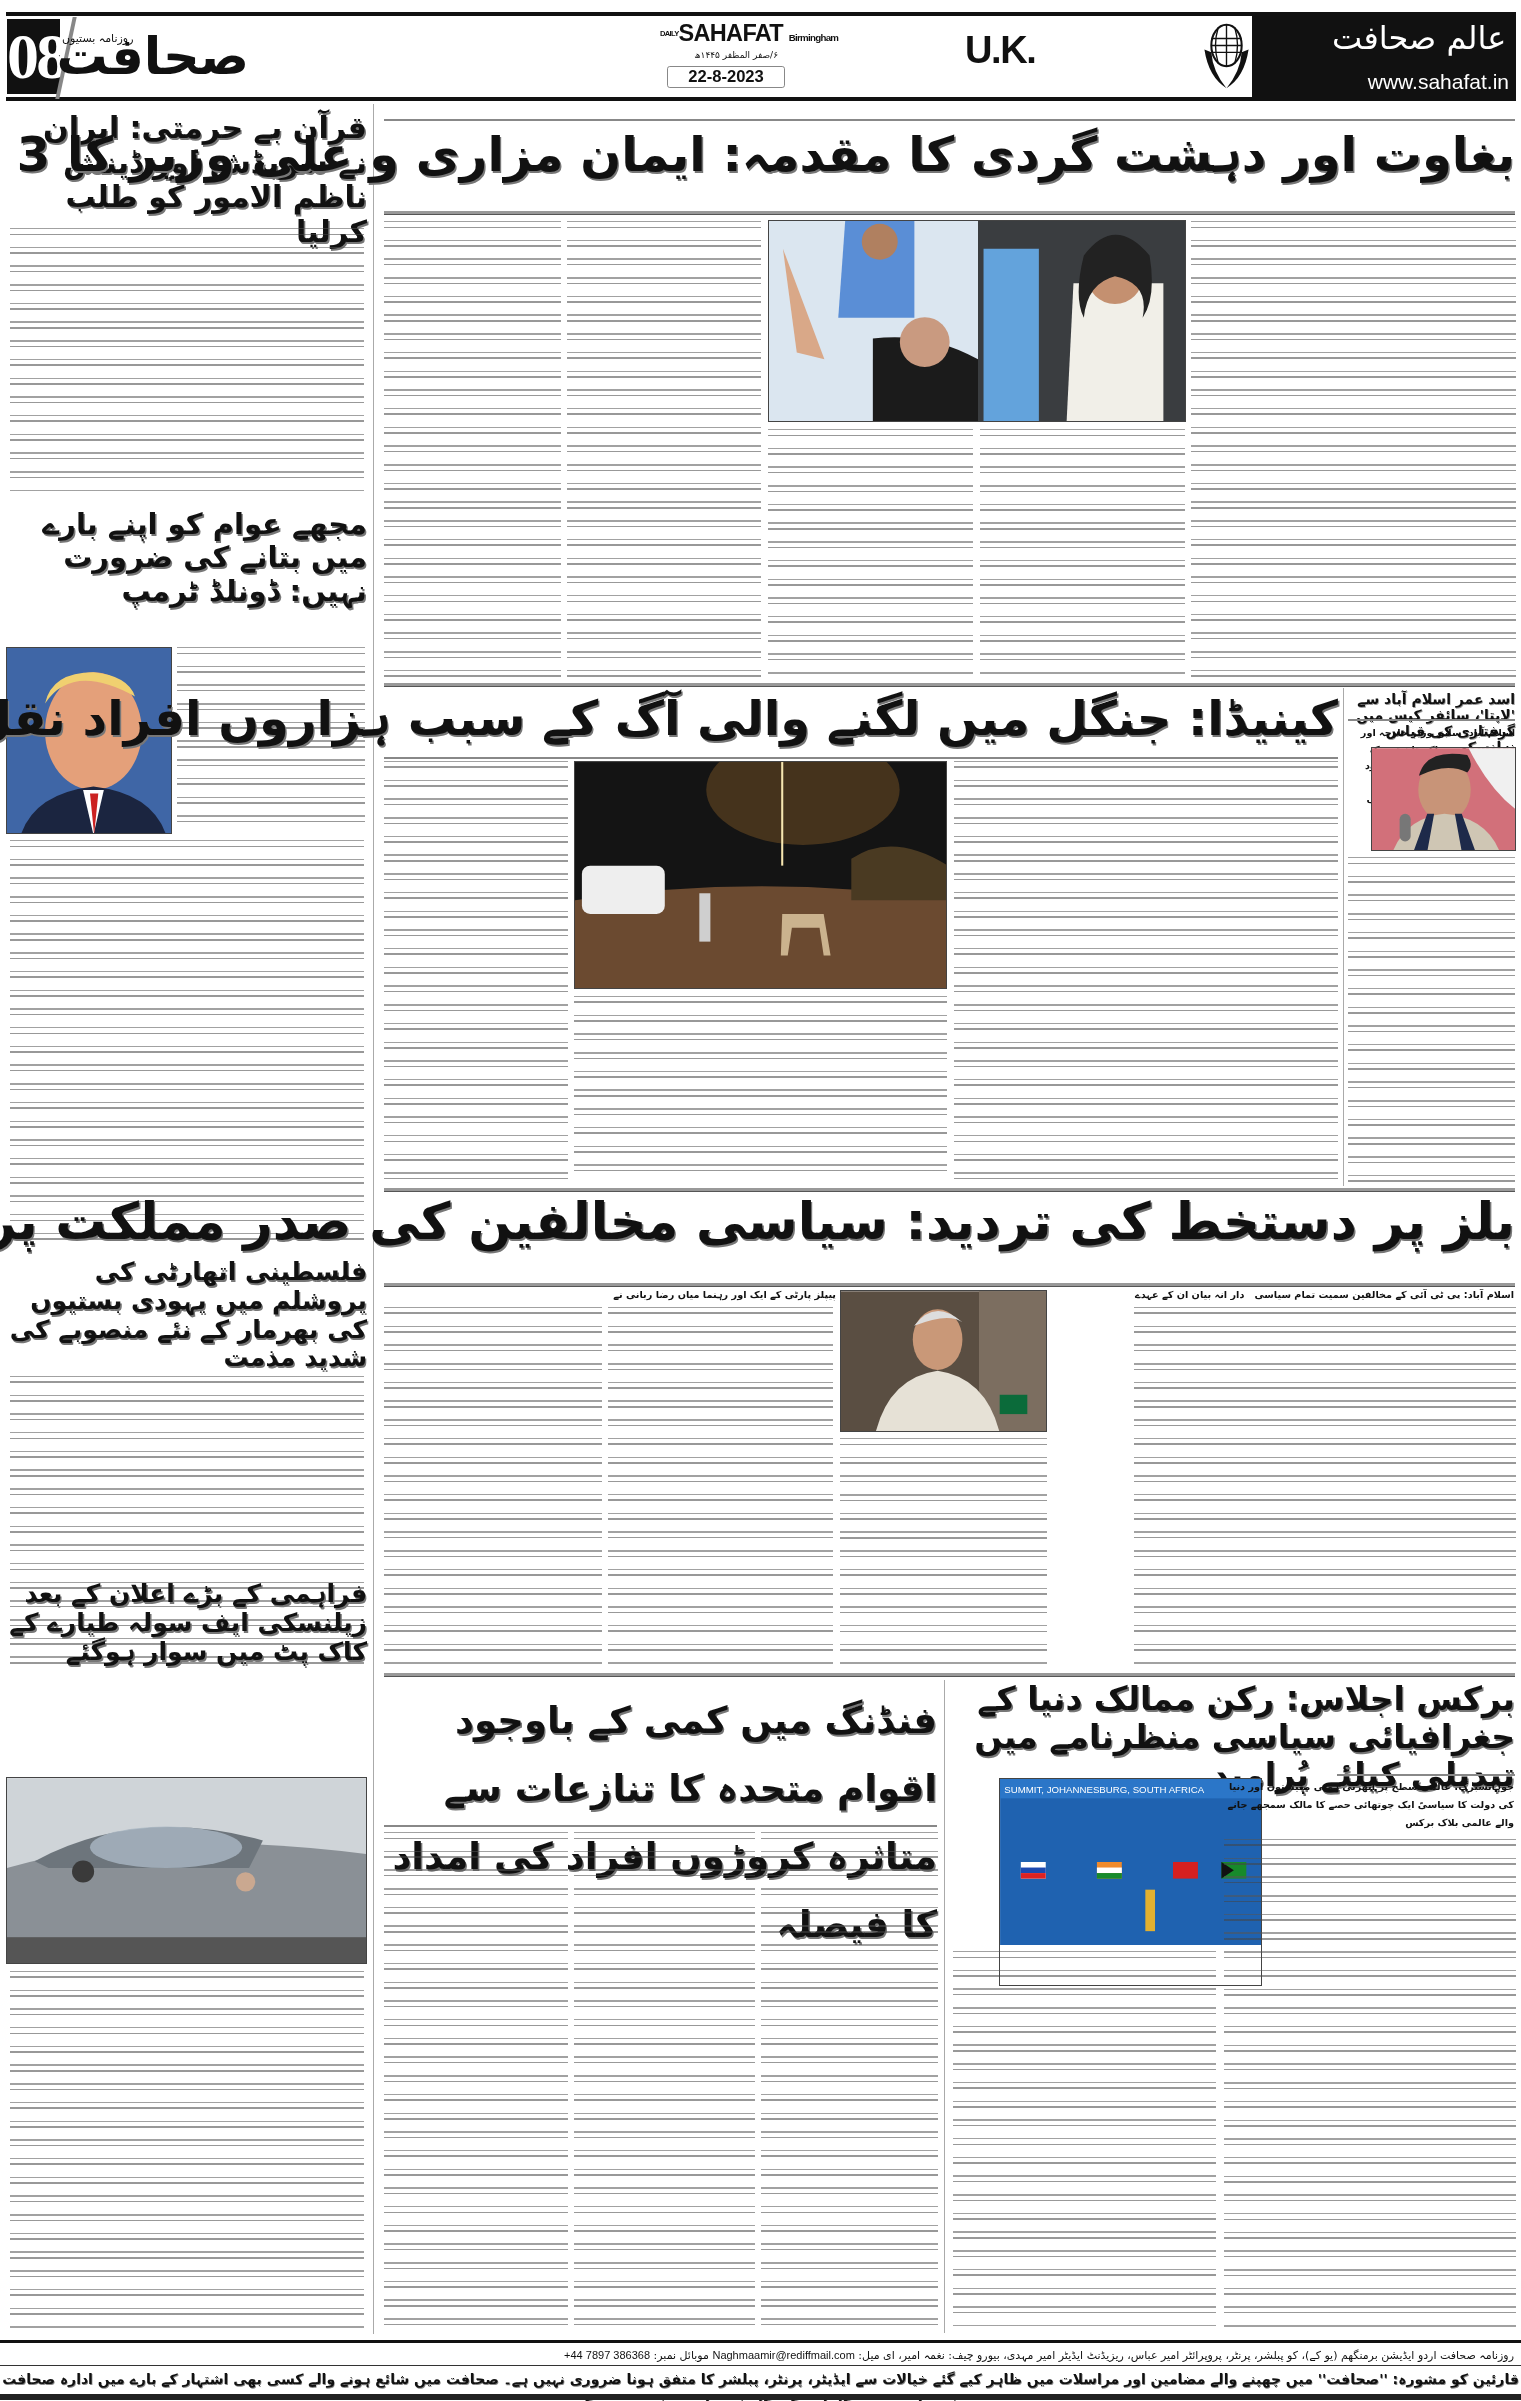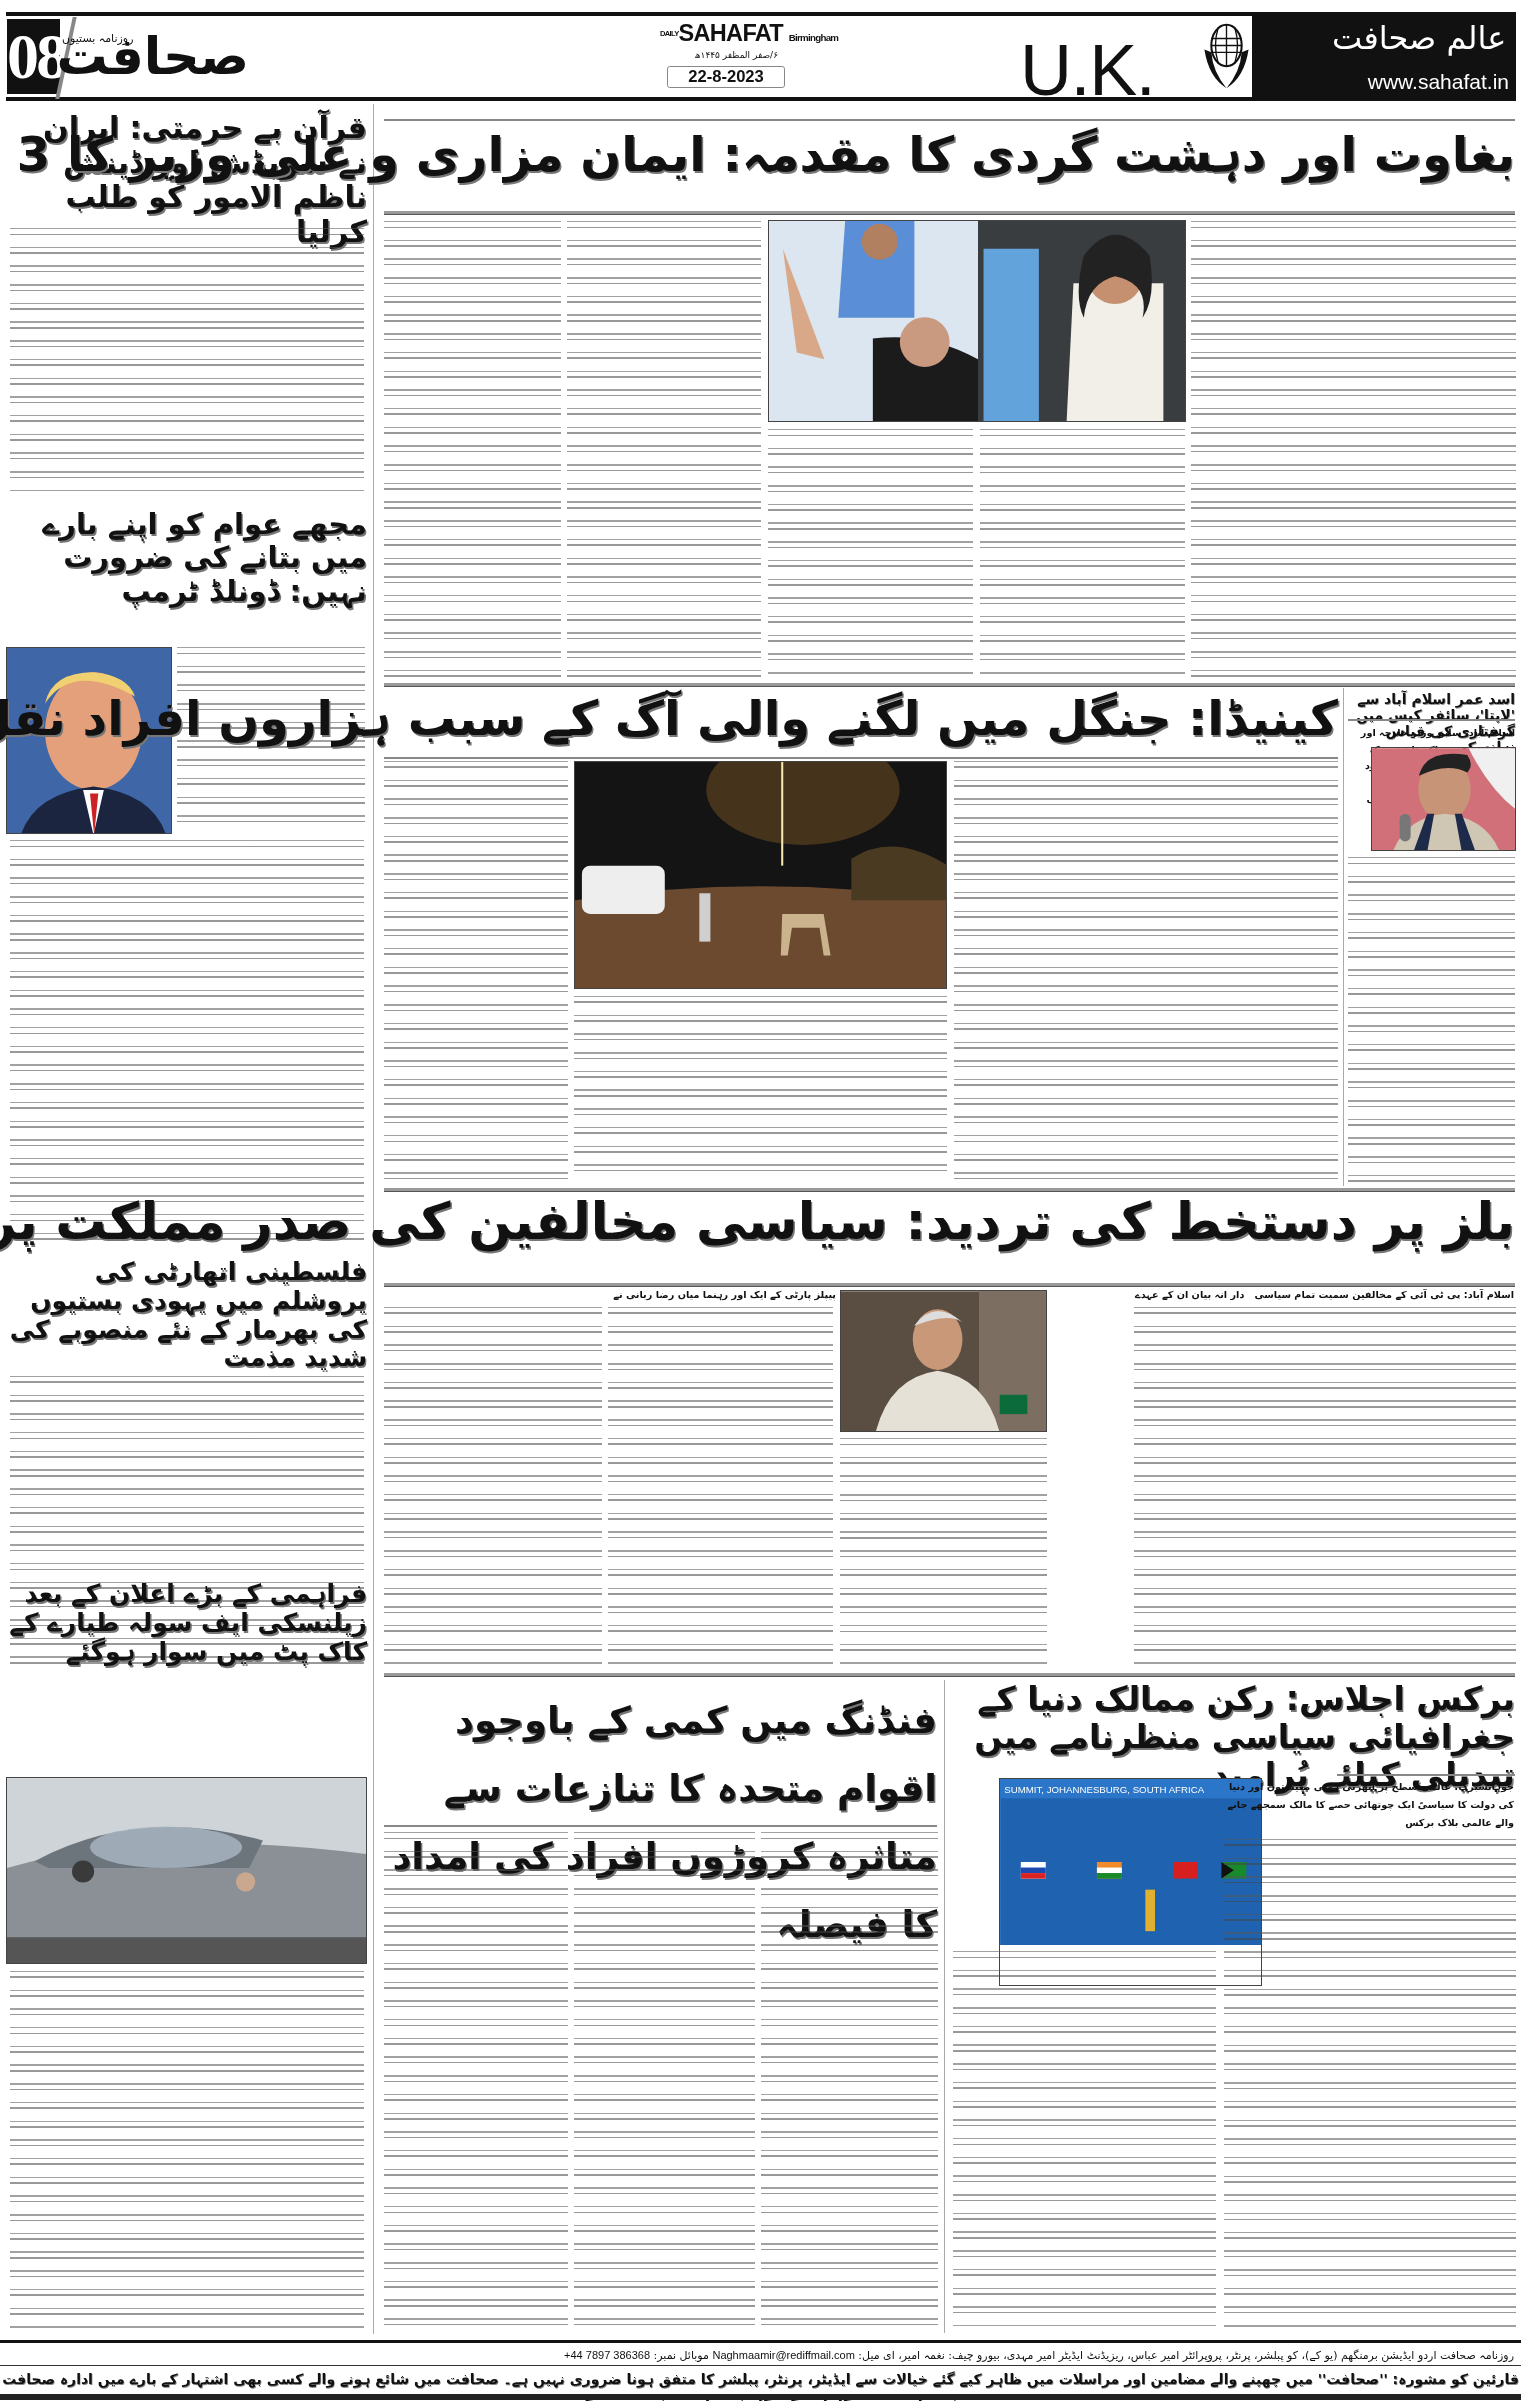"U.K." #uk { font-size: 72px -> 38px; font-weight: normal -> bold; left: 1020px -> 965px }
